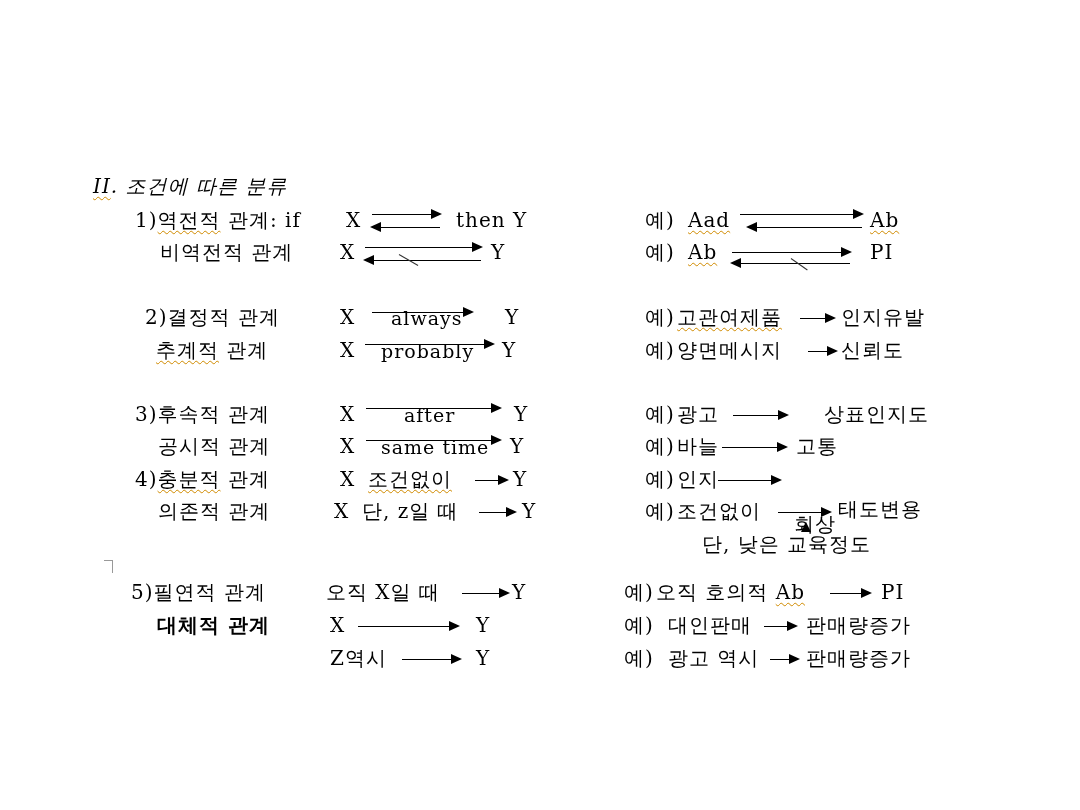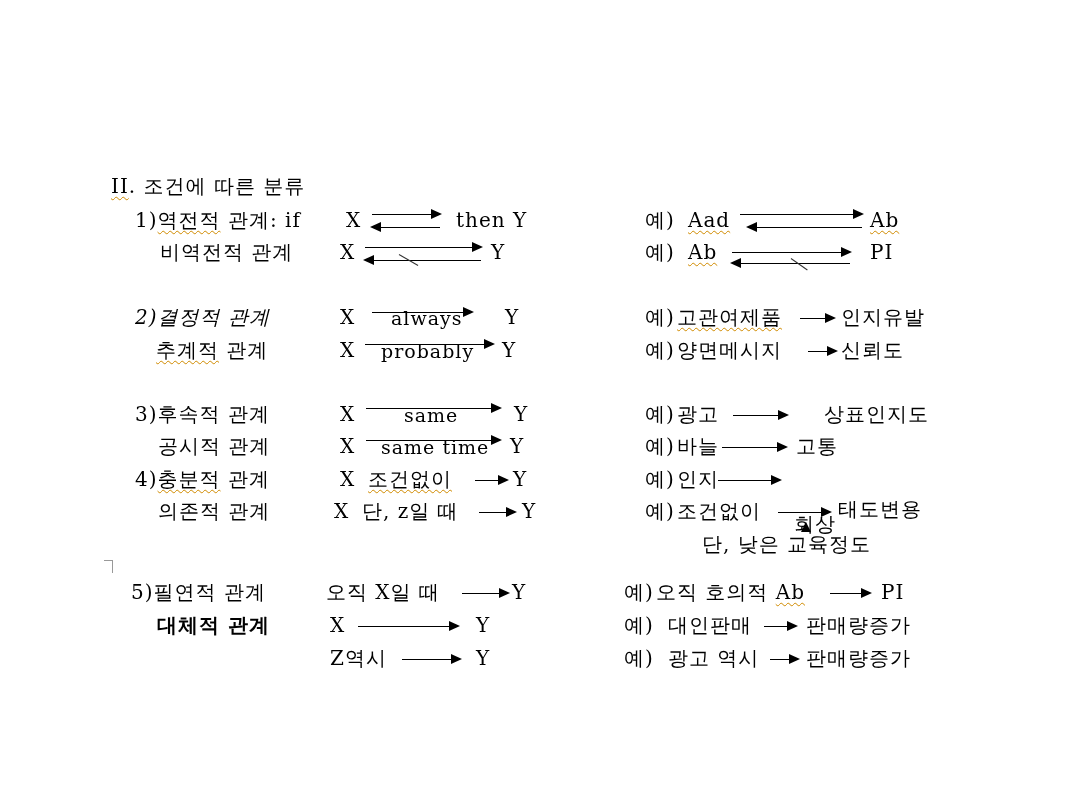"II. 조건에 따른 분류" div.t { font-style: none -> italic; left: 111px -> 93px }
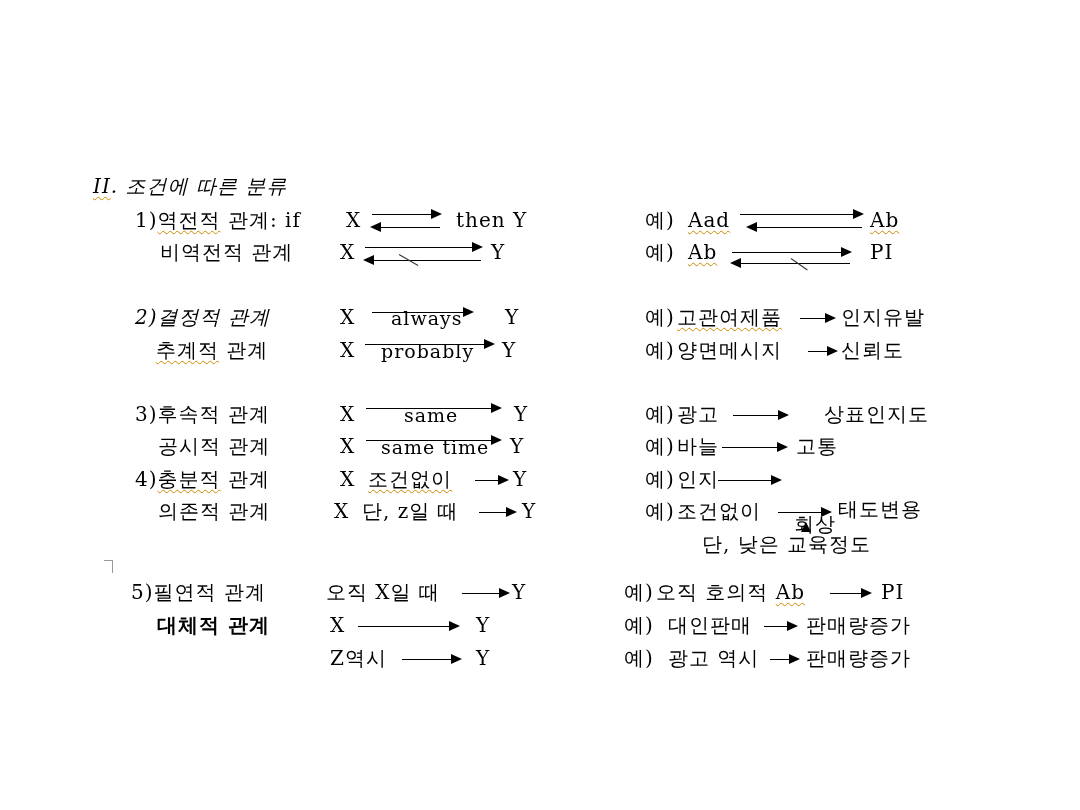"2)결정적 관계" div.t { font-style: italic -> none; left: 135px -> 145px }
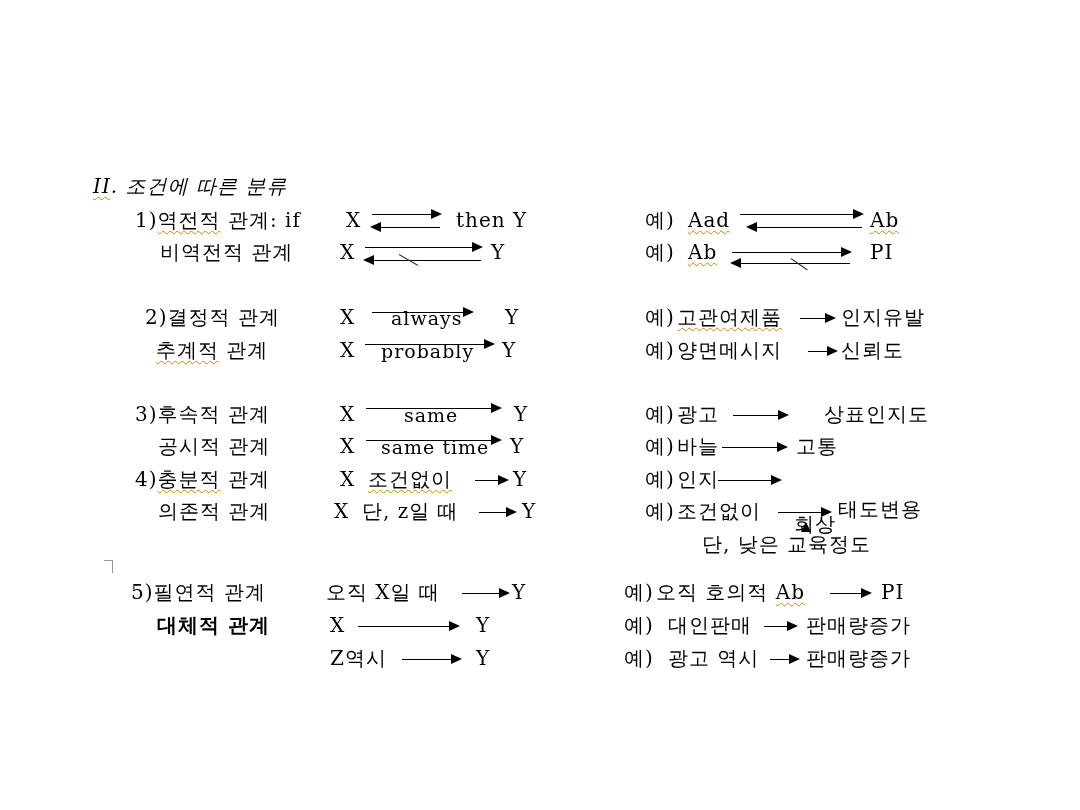"same" div.t { text: same -> after }
